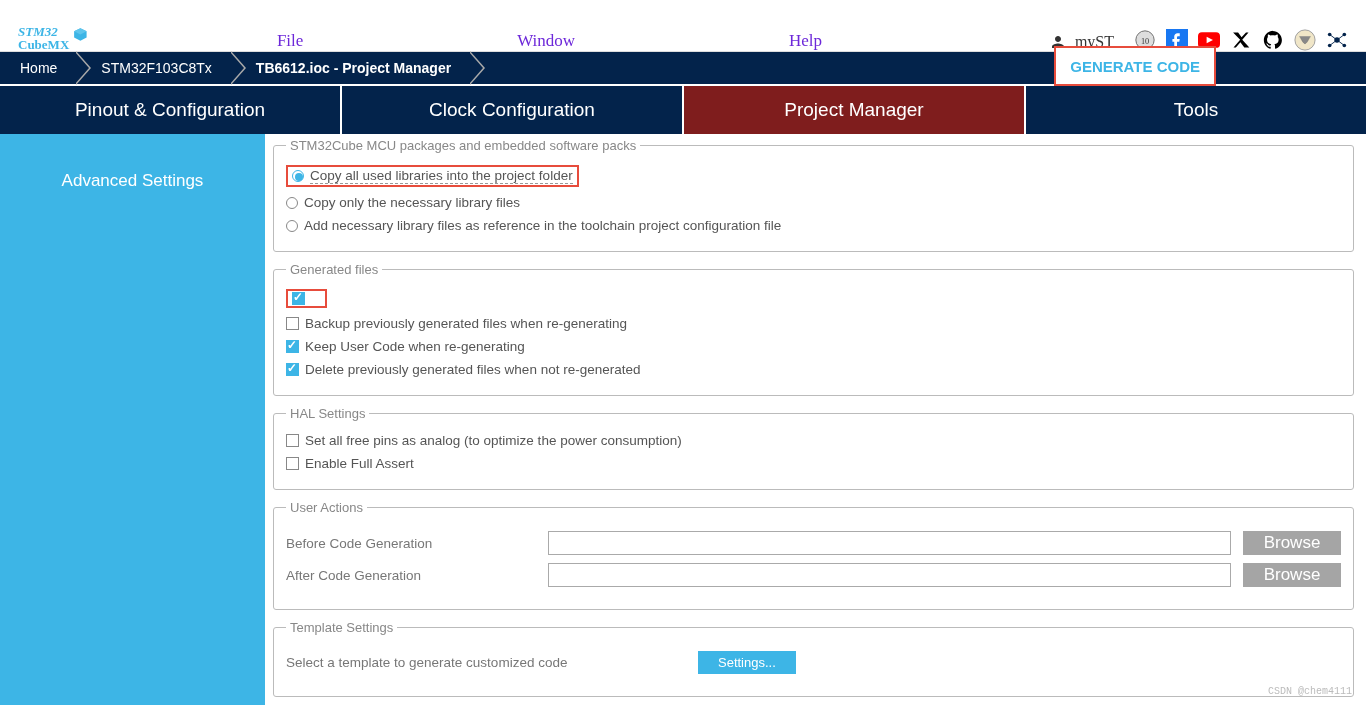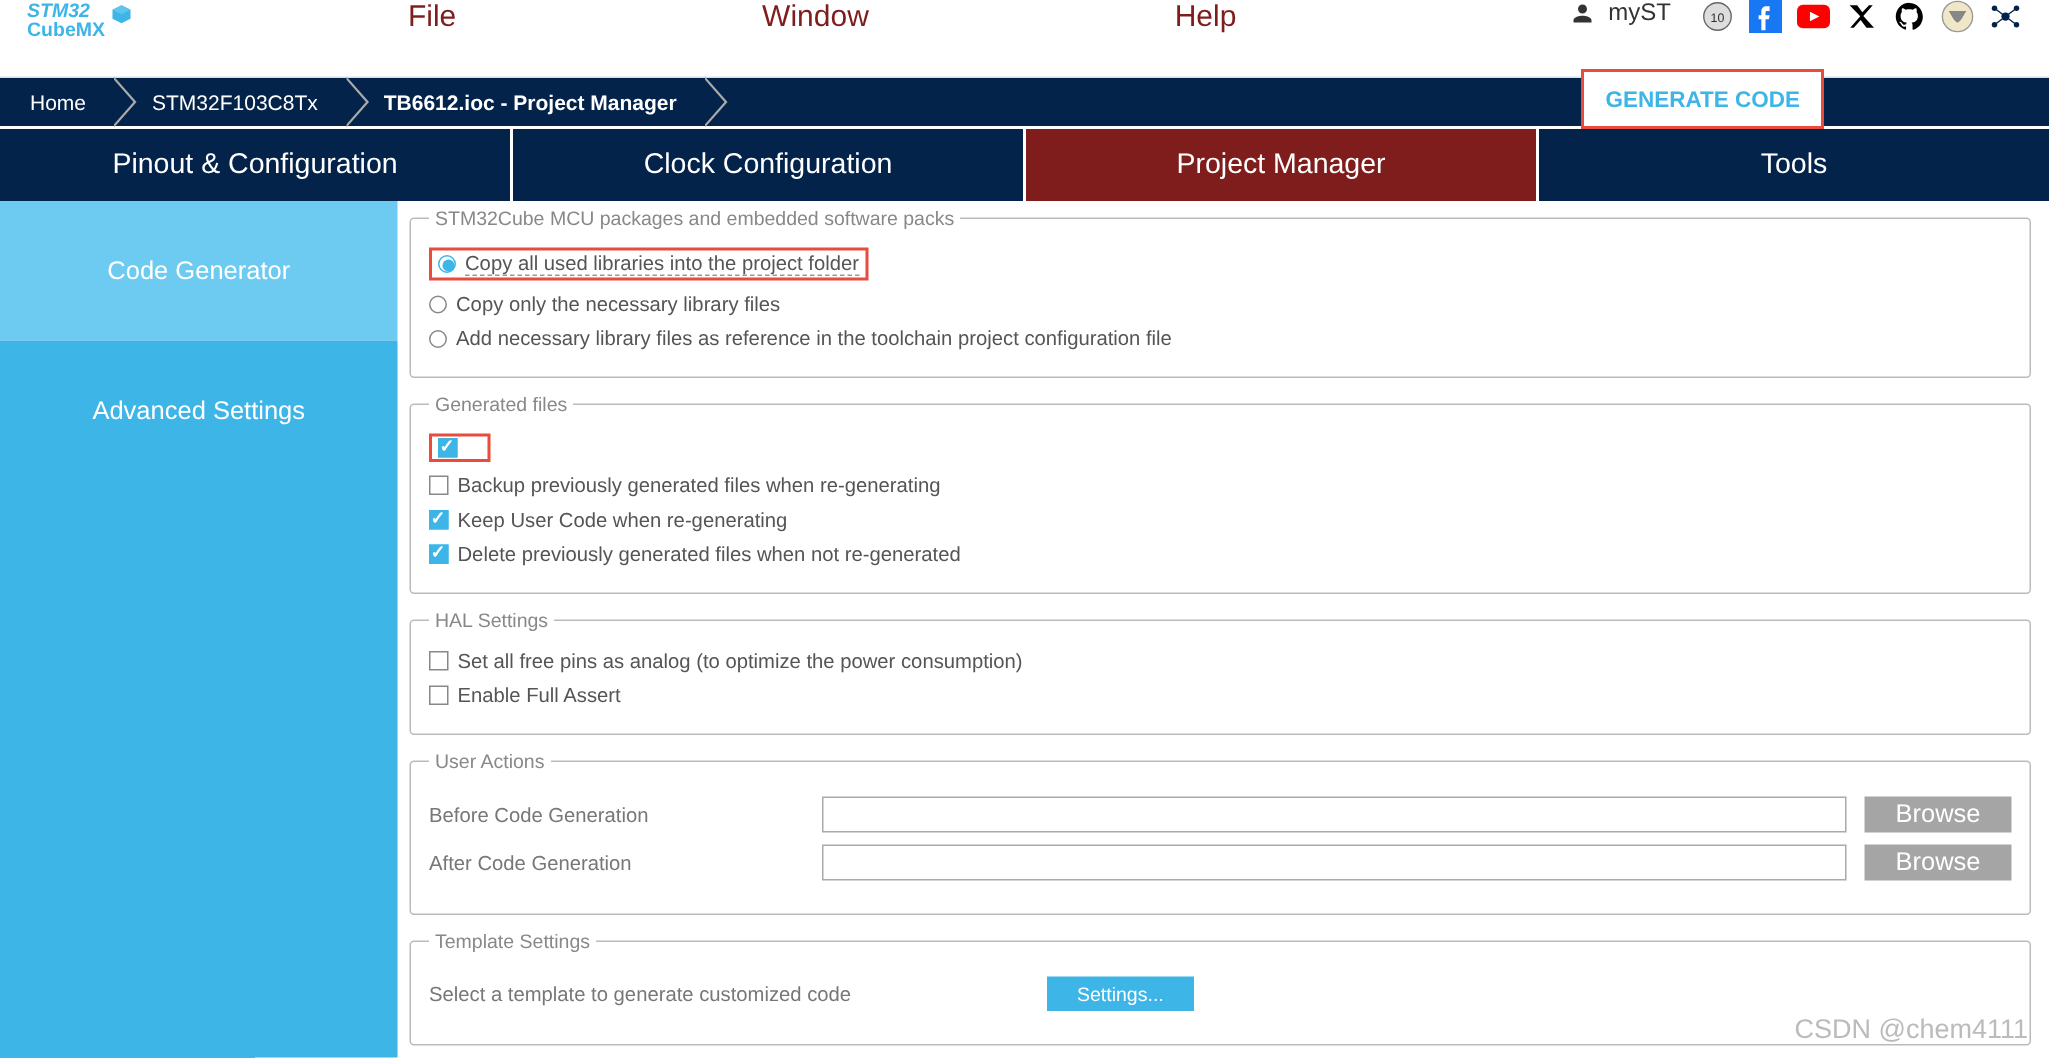"STM32" .topbar { align-items: flex-start -> flex-end; font-family: none -> Liberation Serif, serif }
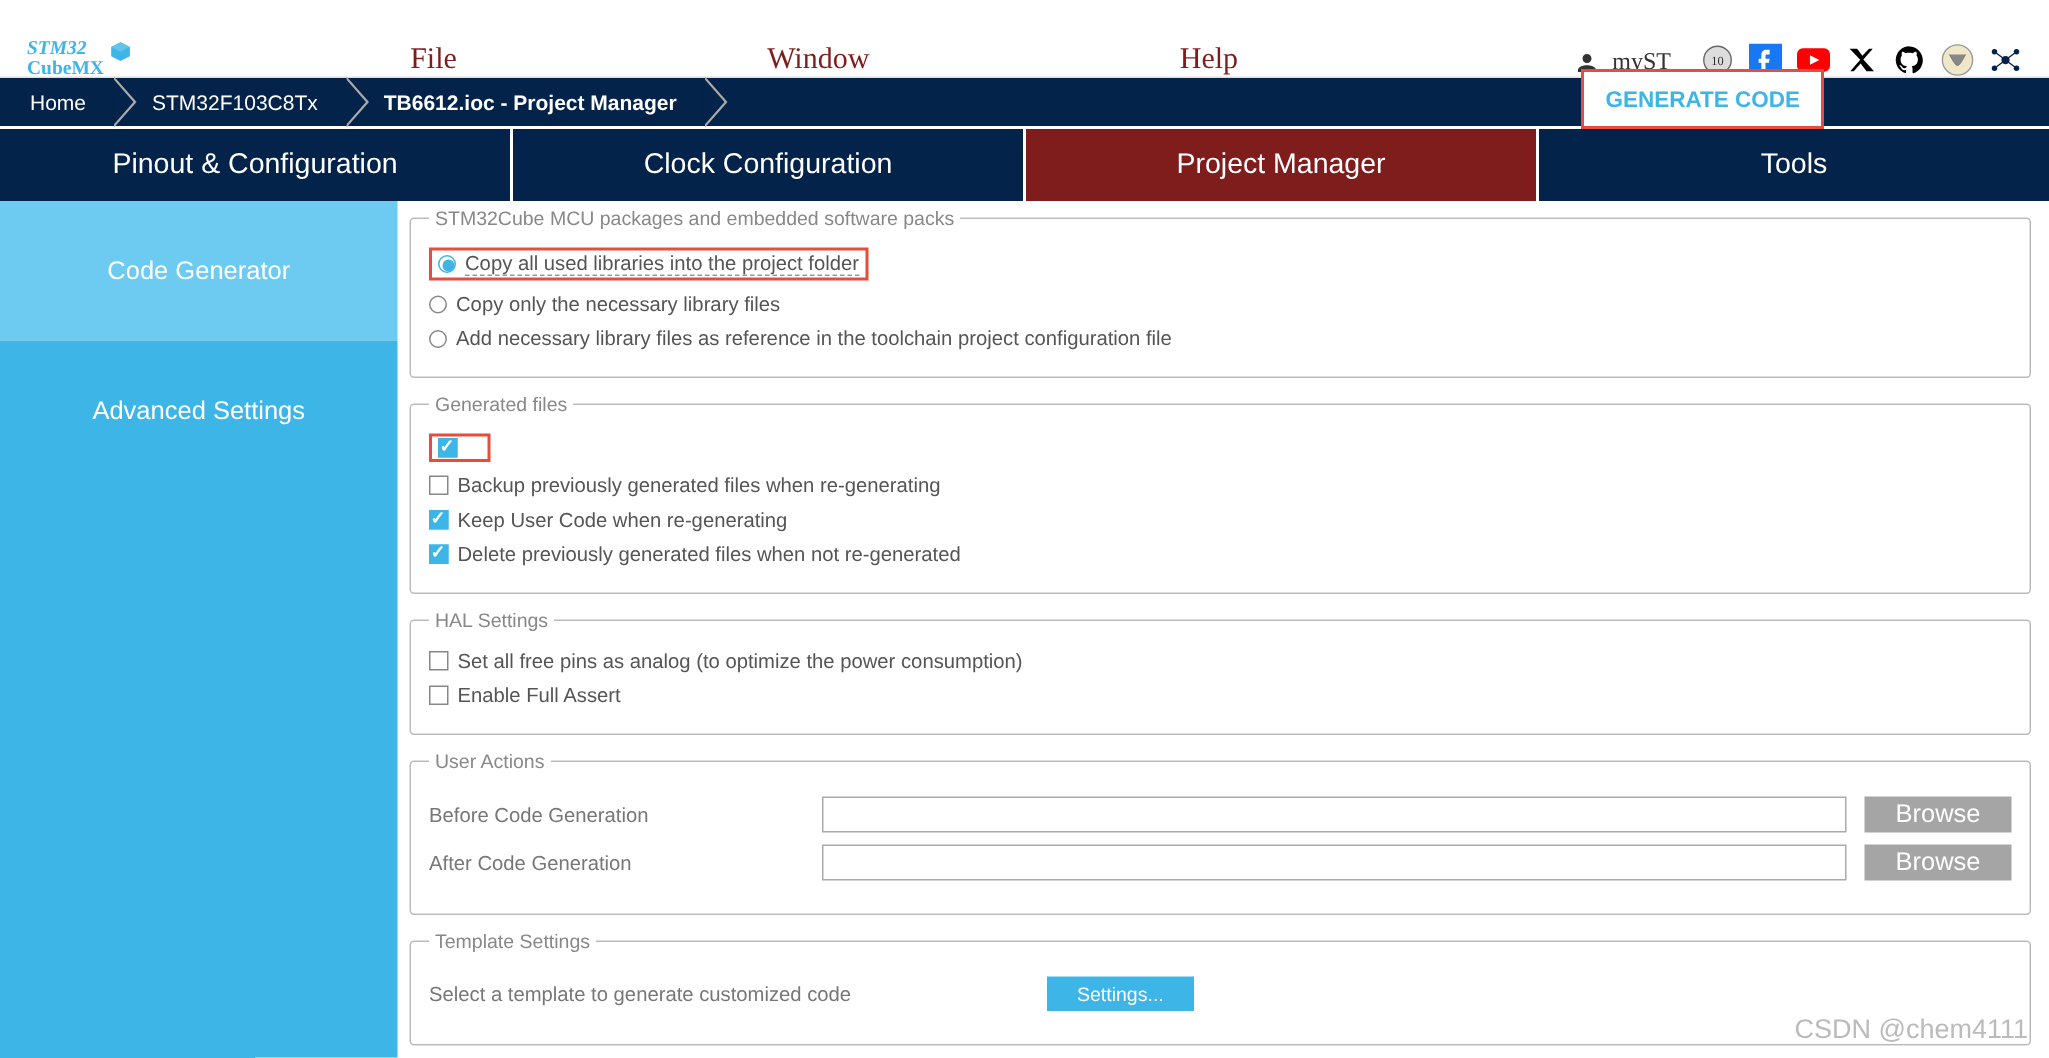"File" .menu-item { color: #7f1d1d -> #6d28d9; font-size: 20px -> 17px }
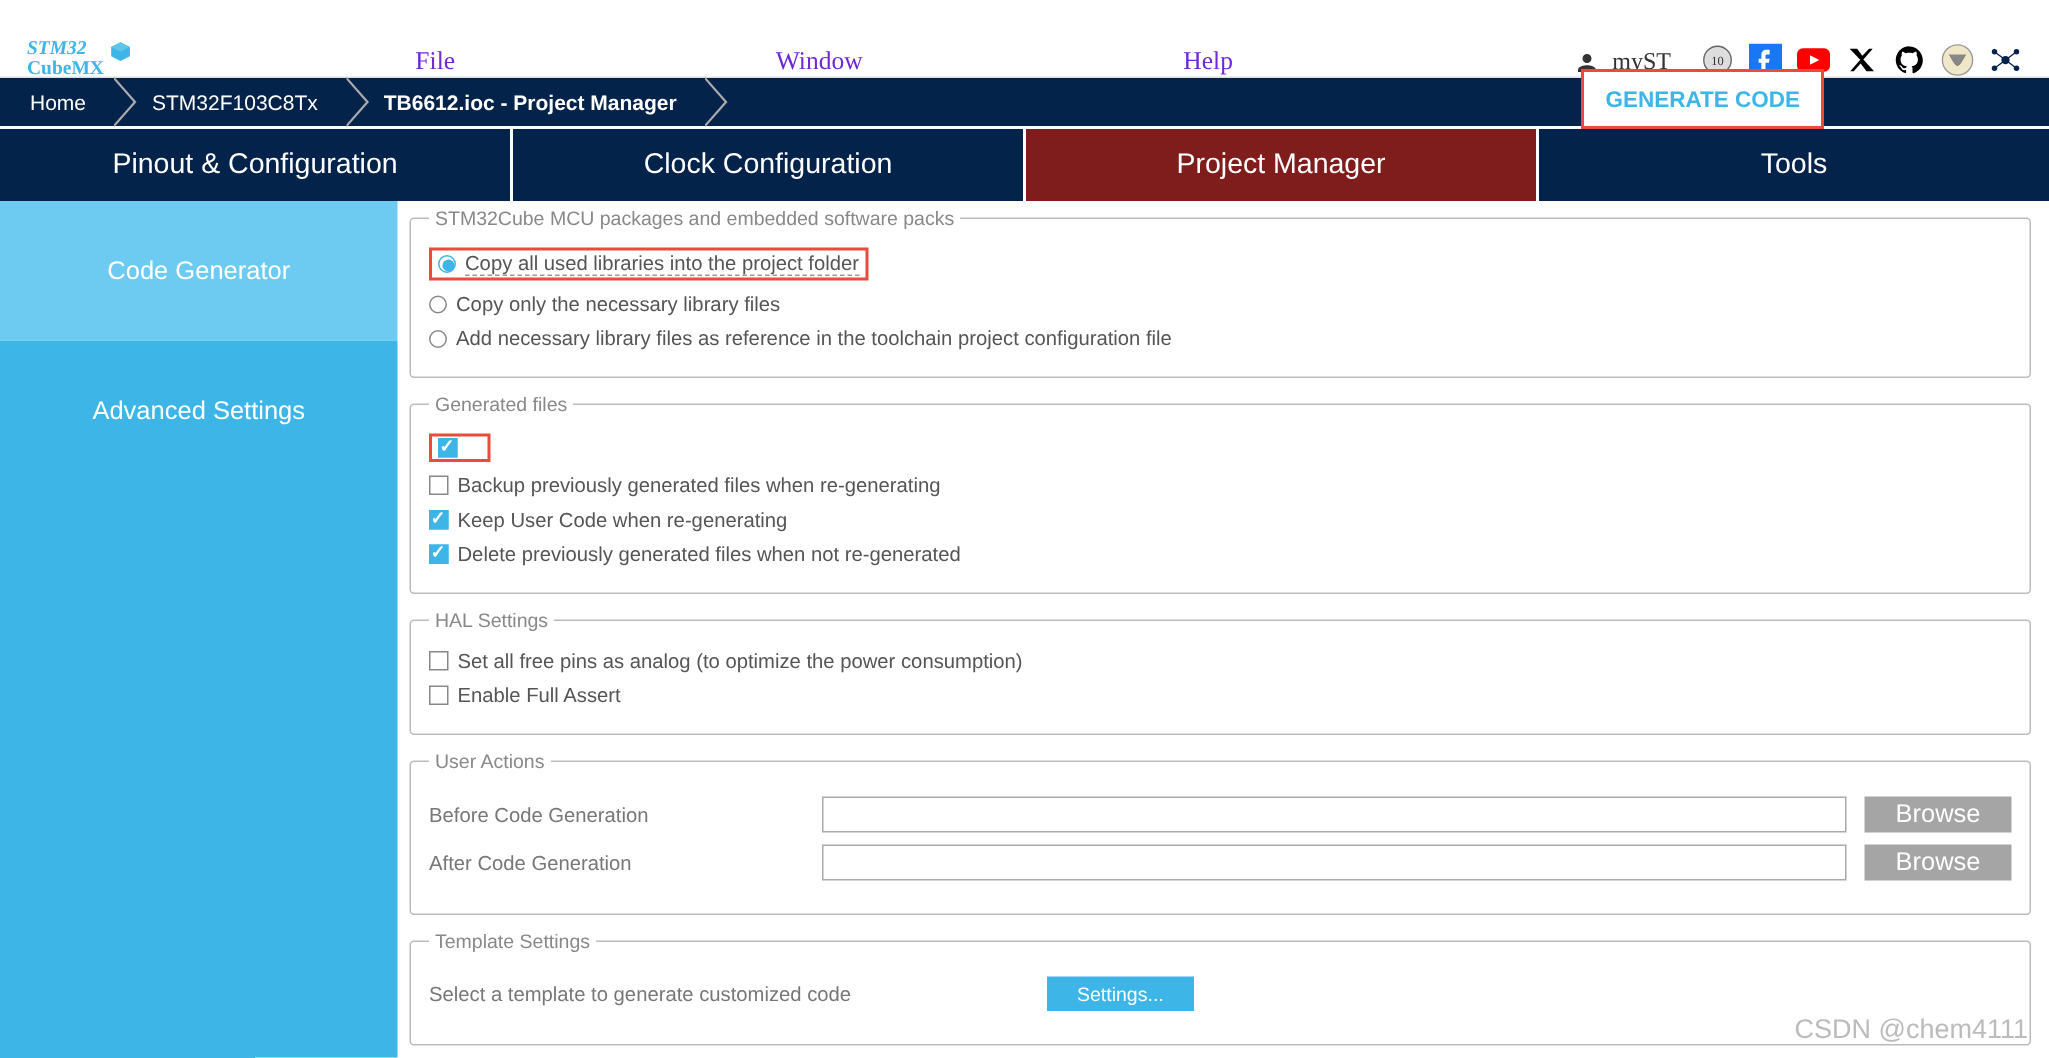"Code Generator" div.side-item { html: <div>Code Generator</div> -> none }
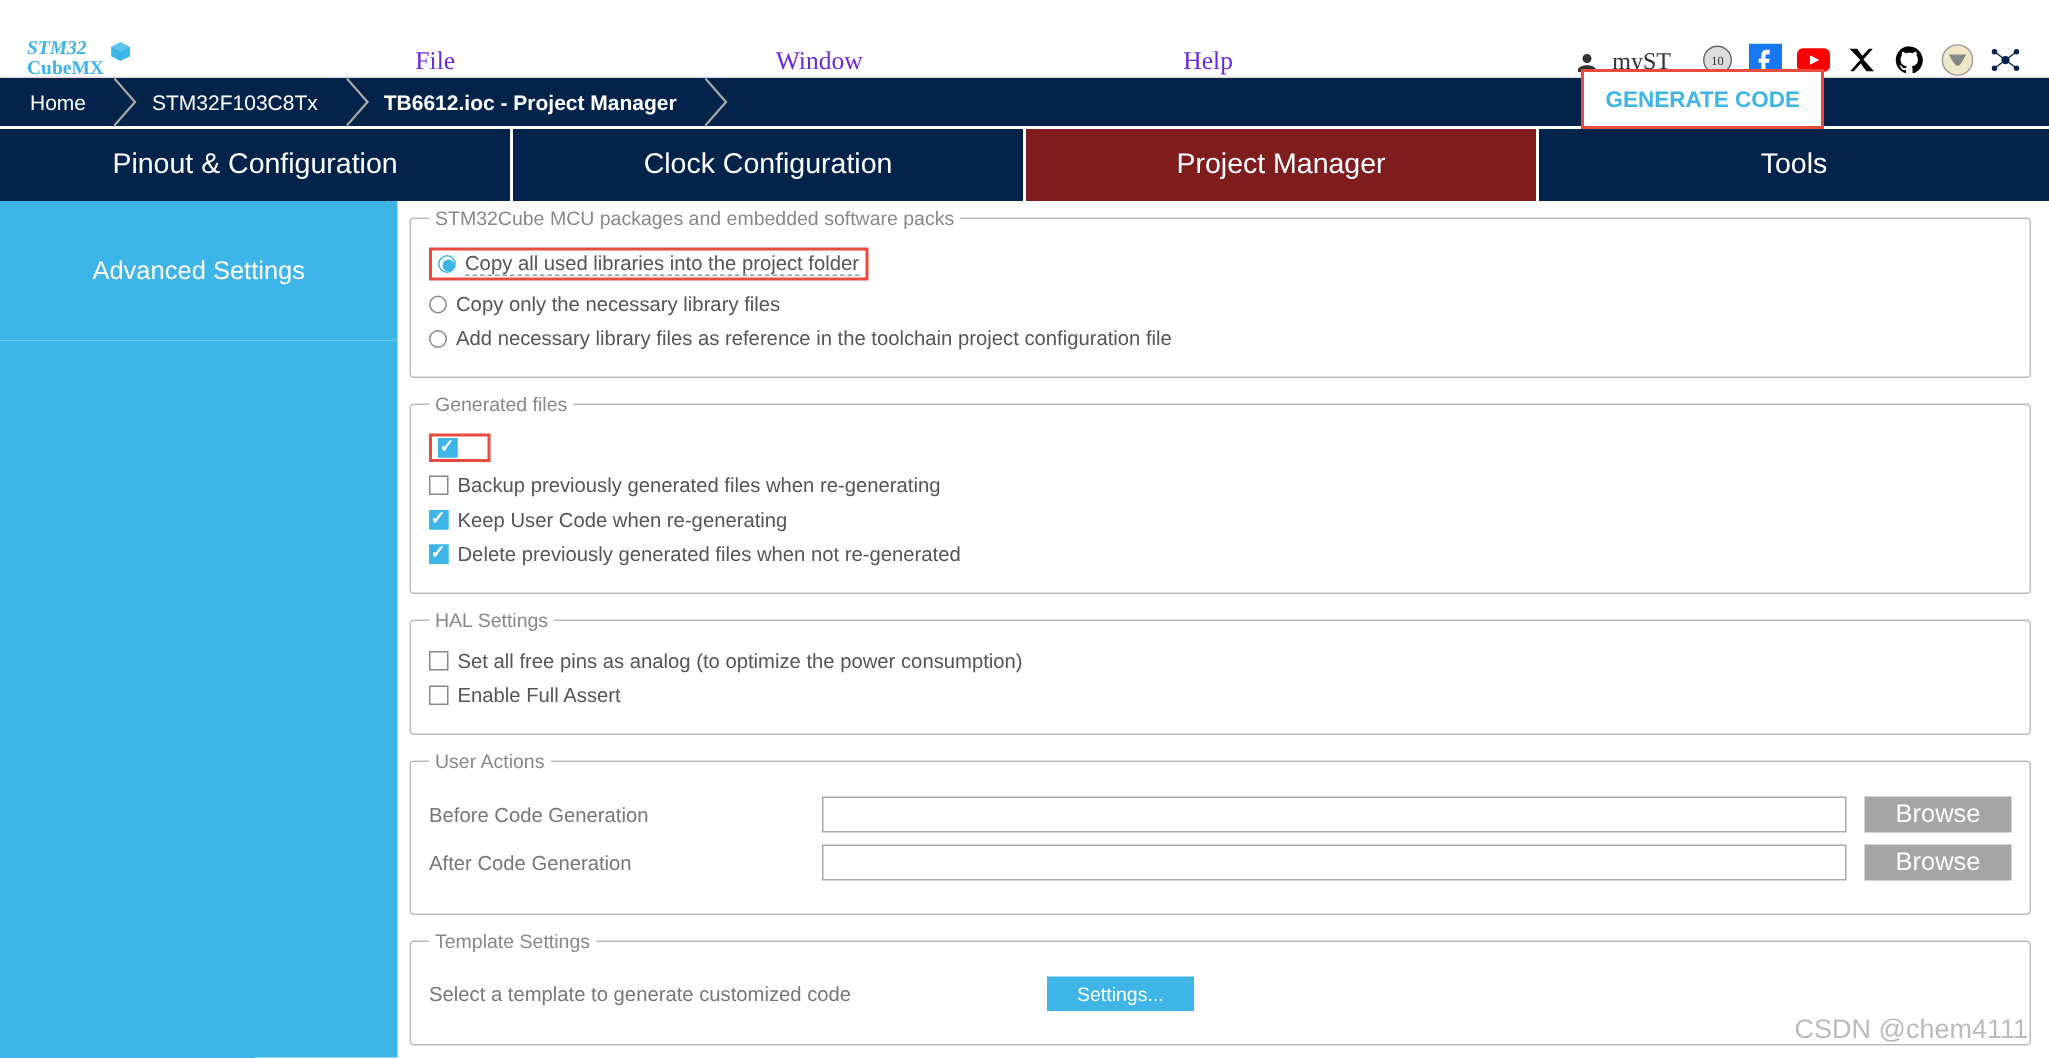"CSDN @chem4111" .watermark { font-family: none -> Liberation Mono, monospace; font-size: 18px -> 10px }
